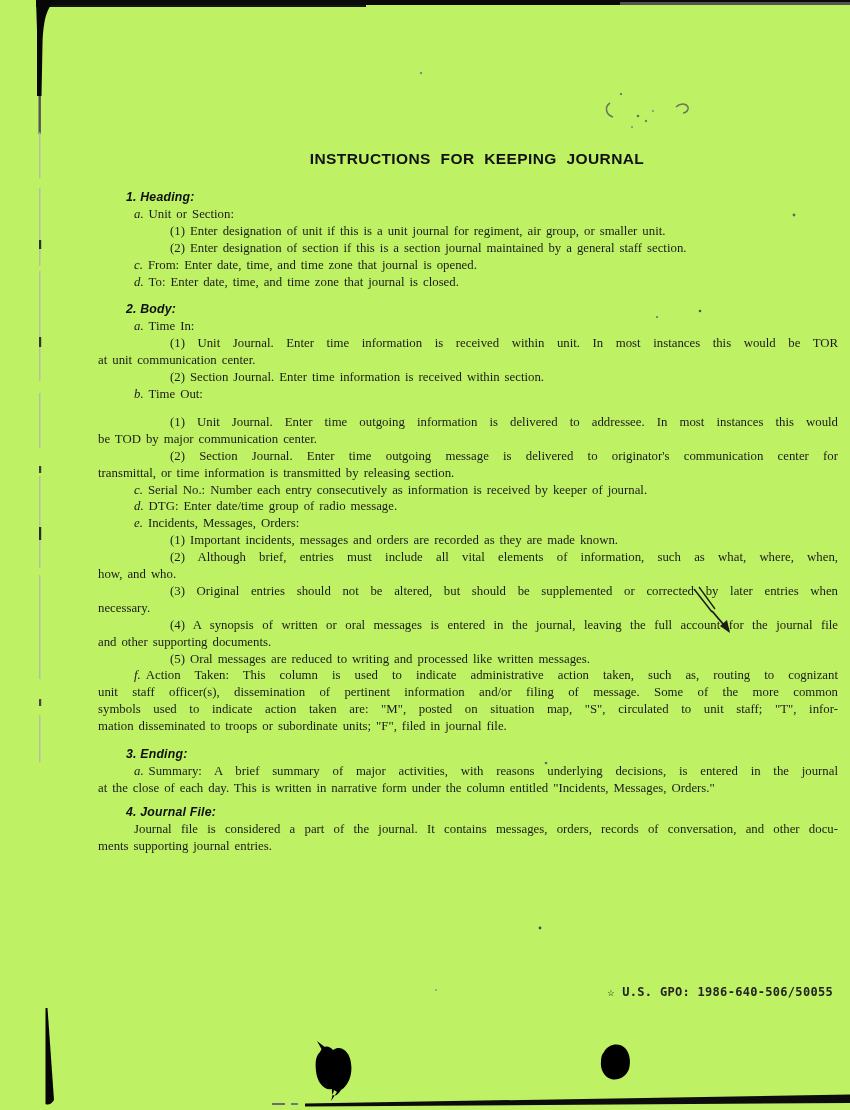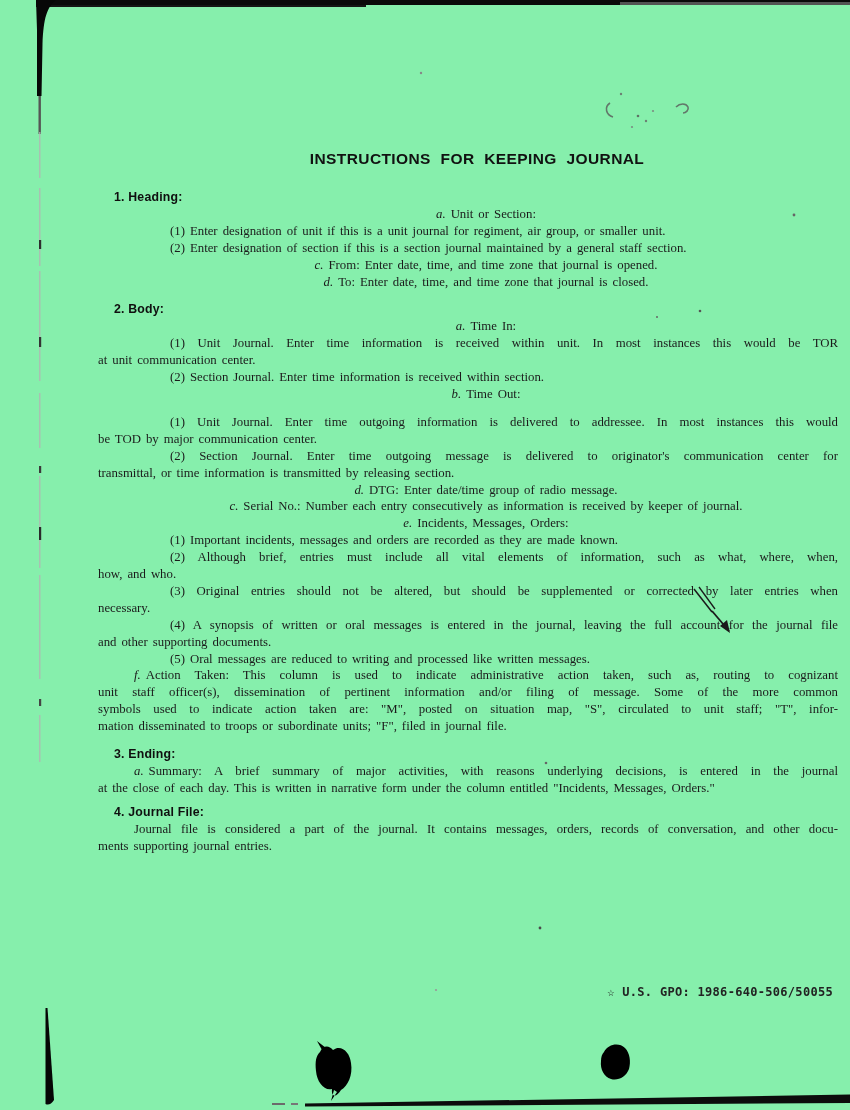"INSTRUCTIONS FOR KEEPING JOURNAL" .page { background: #86efac -> #bef264 }
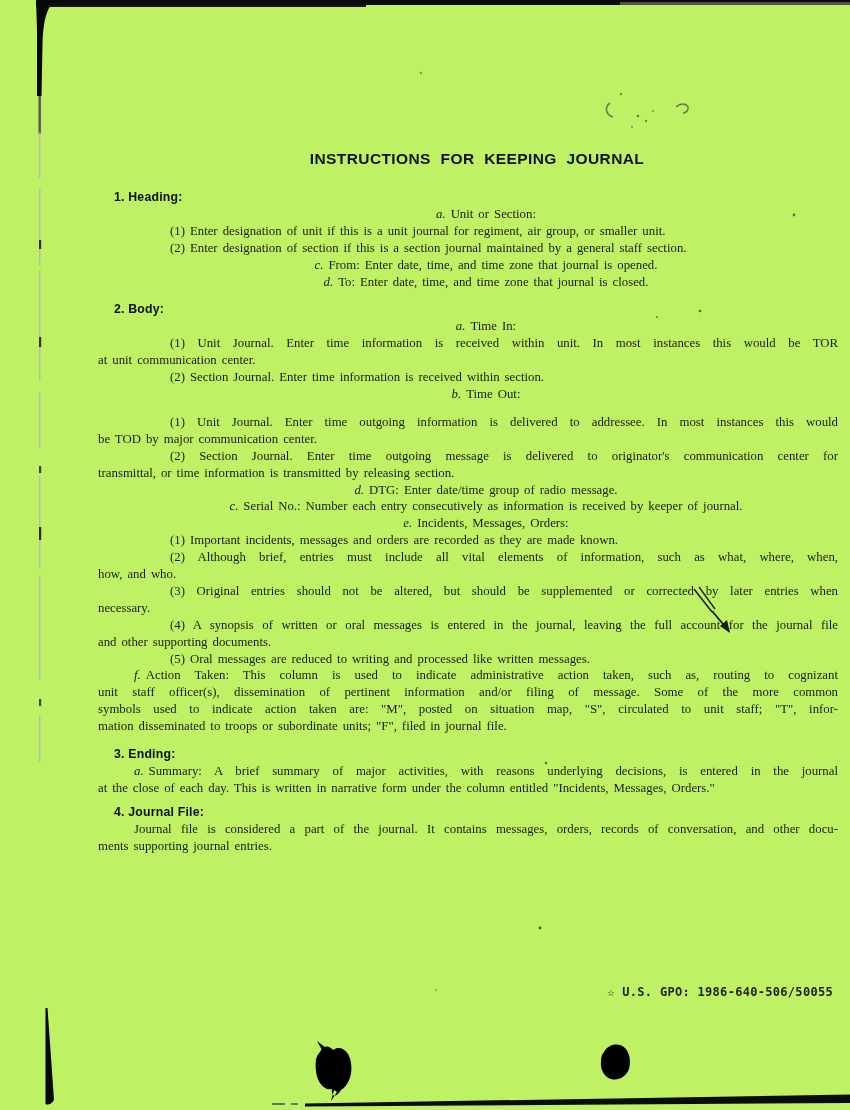"1. Heading:" .sec-h { font-style: none -> italic; margin-left: 16px -> 28px }
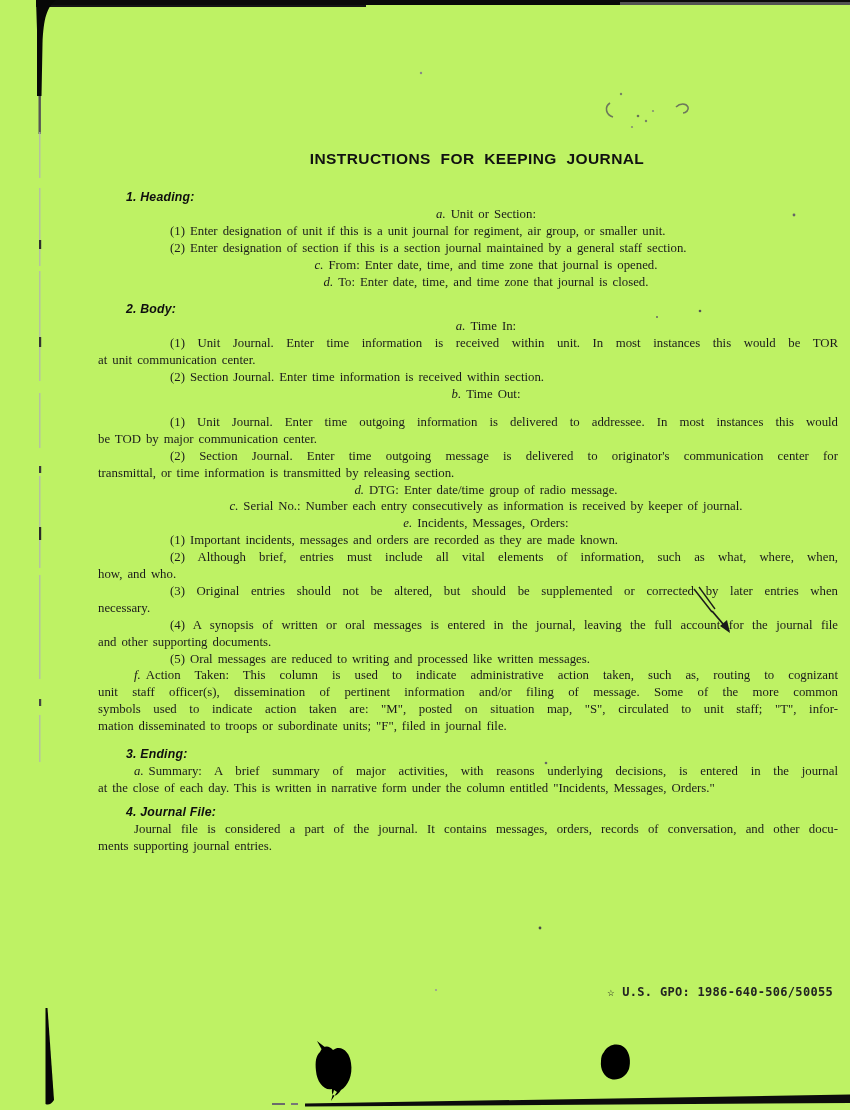"a. Unit or Section:" .l { text-align: center -> none }
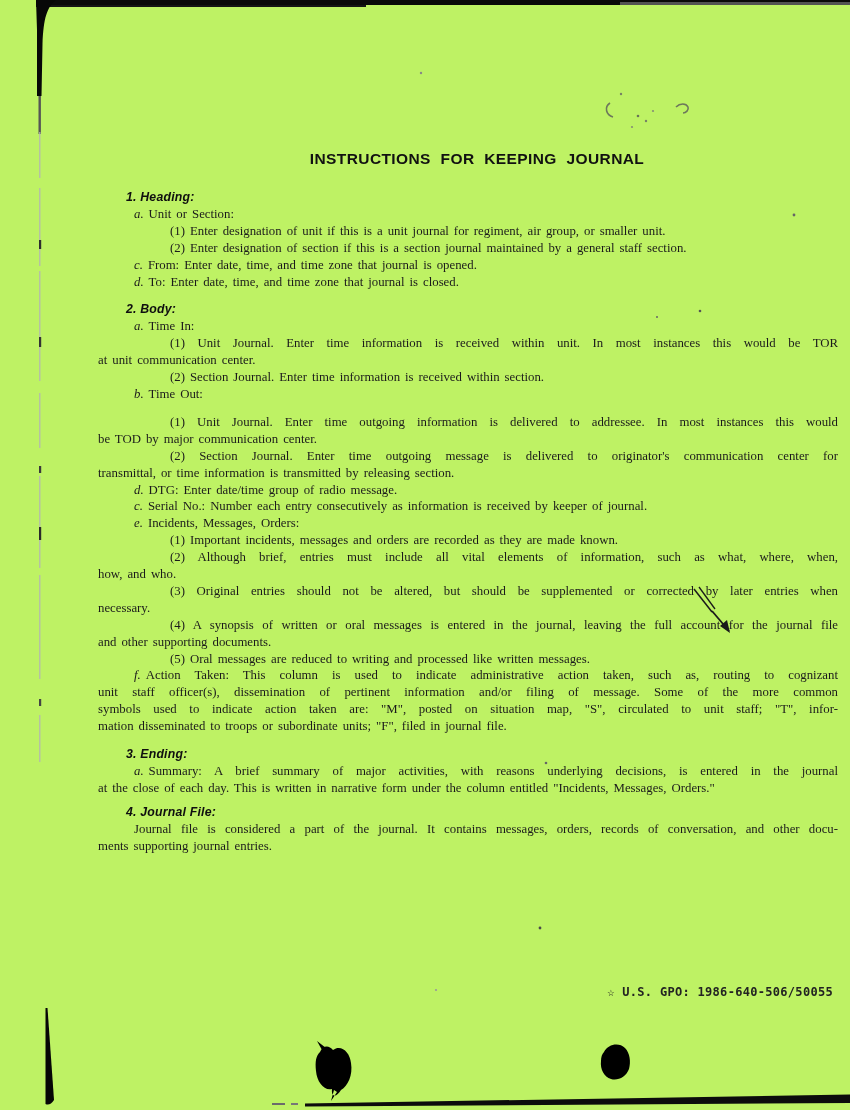"d. DTG: Enter date/time group" div.ln { order: before "c. Serial No.: Number each" -> after "c. Serial No.: Number each" }
